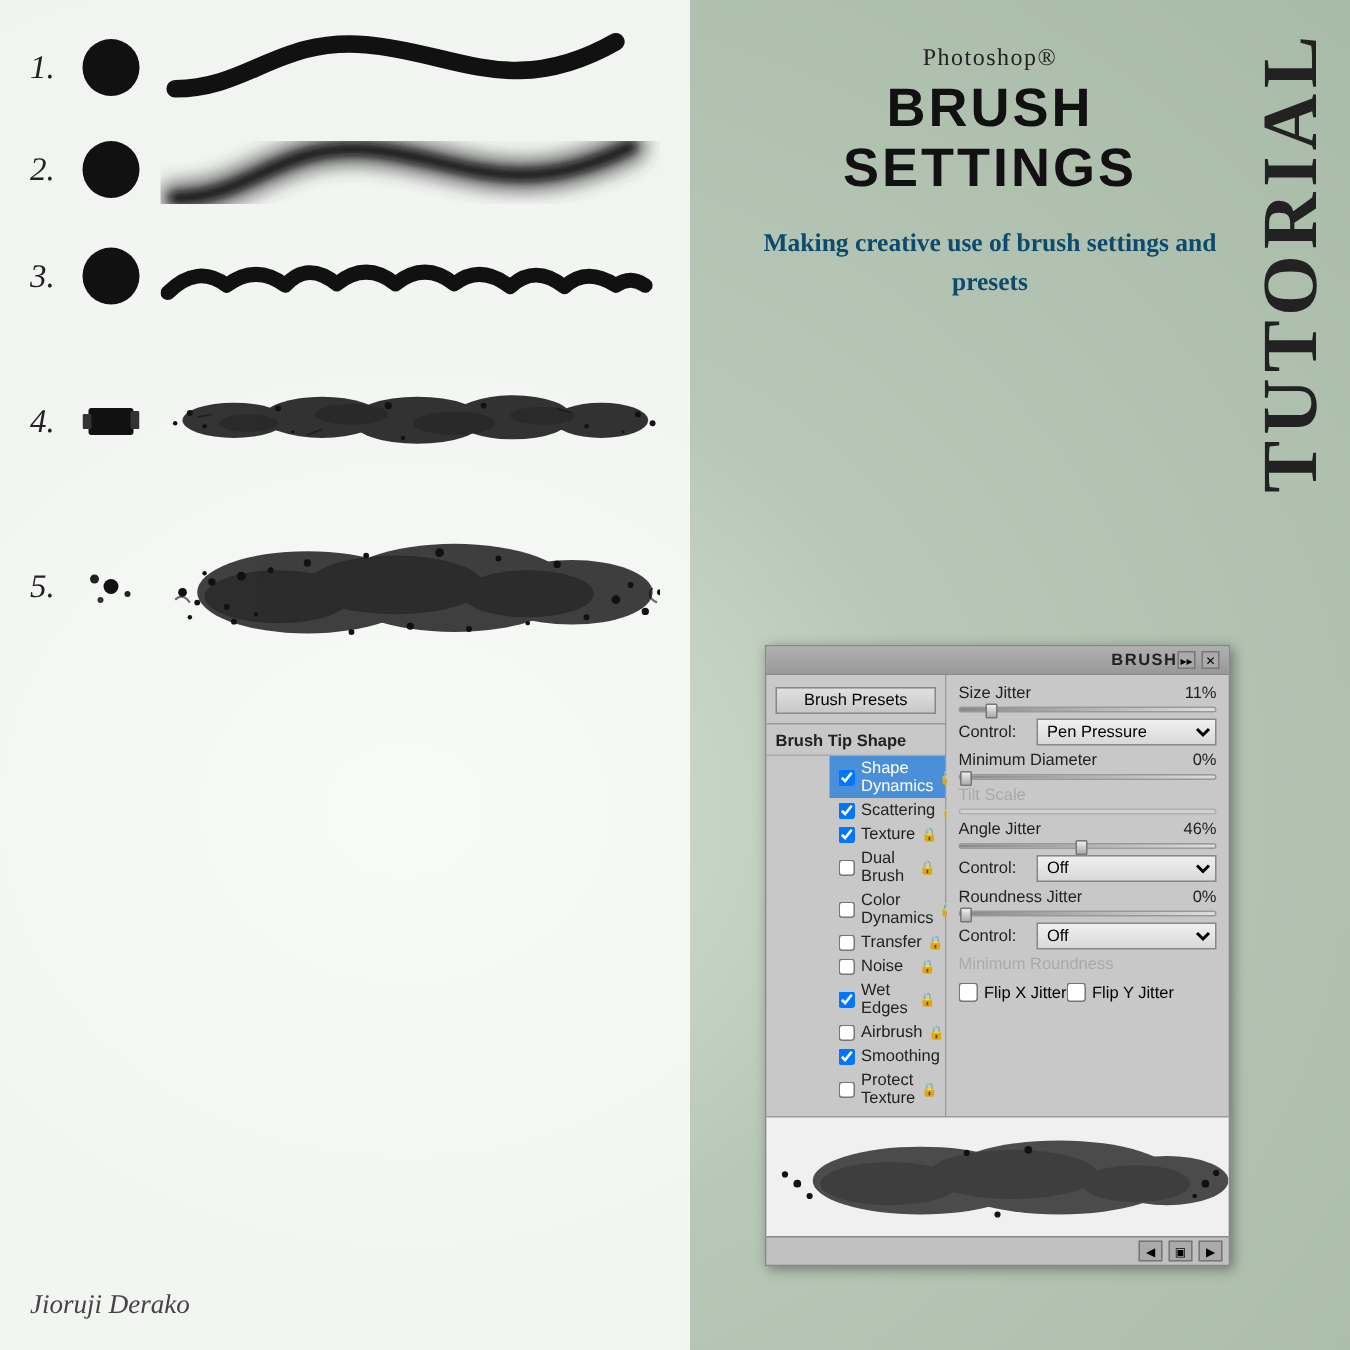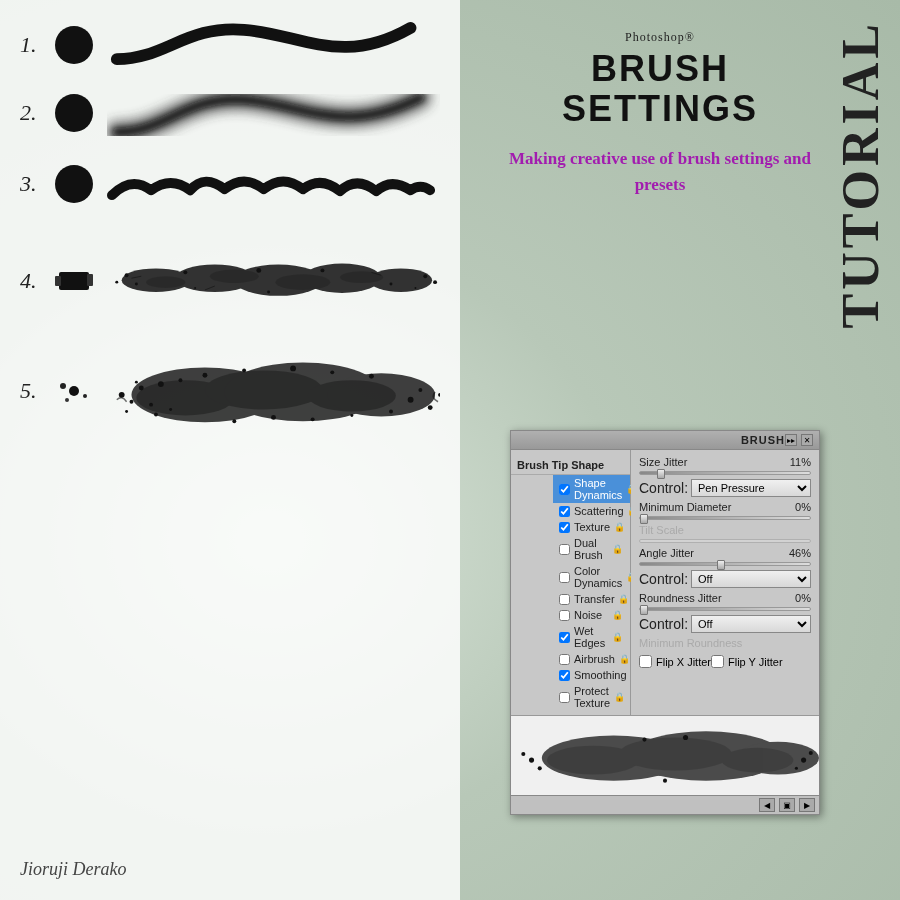"Photoshop®" .photoshop-label { font-size: 12px -> 16px }
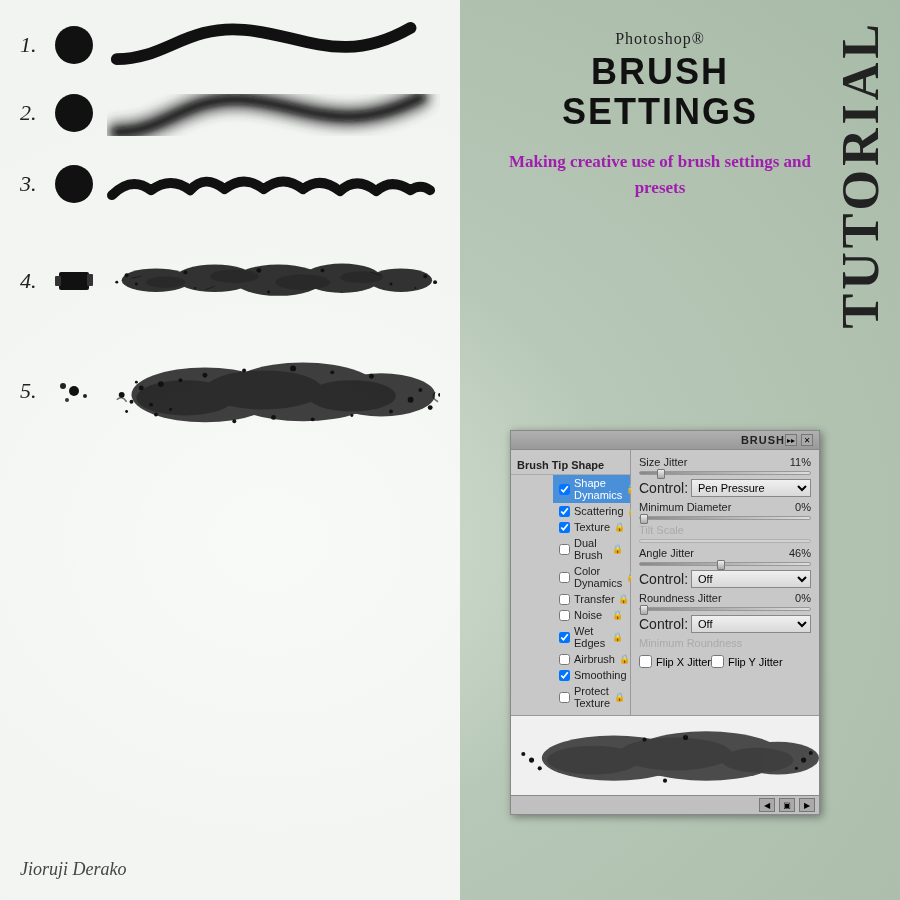"Making creative use of brush" .subtitle { color: #a21caf -> #0c4a6e }
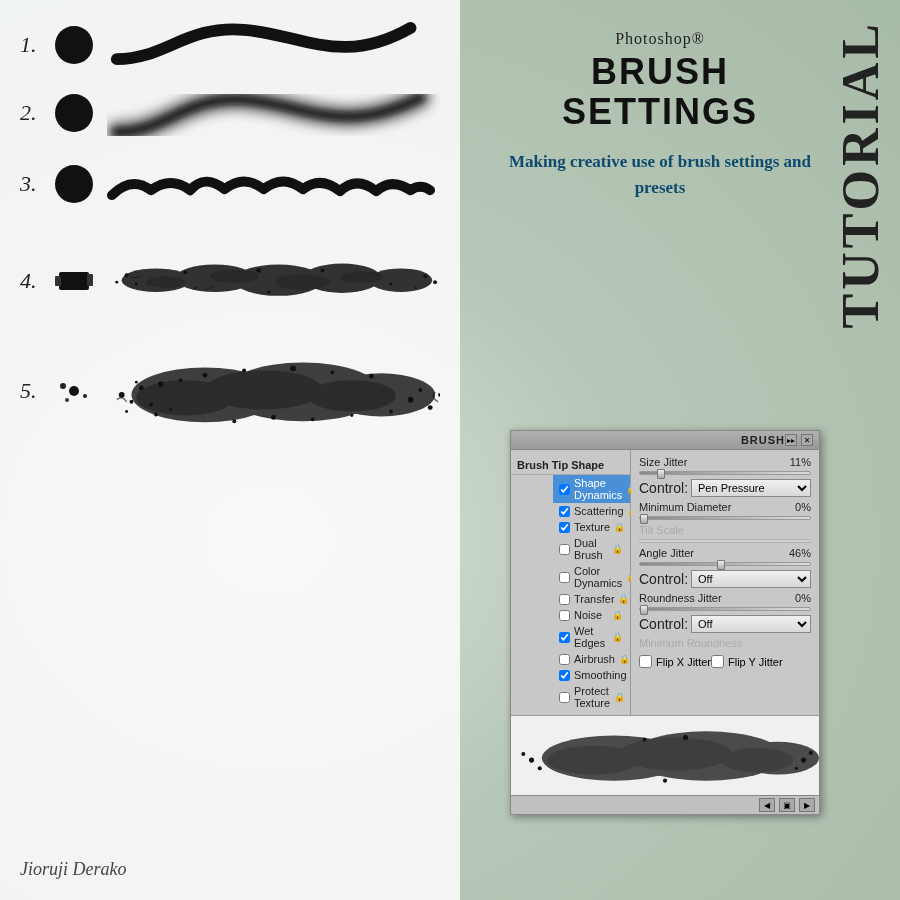"Brush Presets" div.panel-left-top { html: none -> <div> <button>Brush Presets</button> </div> }
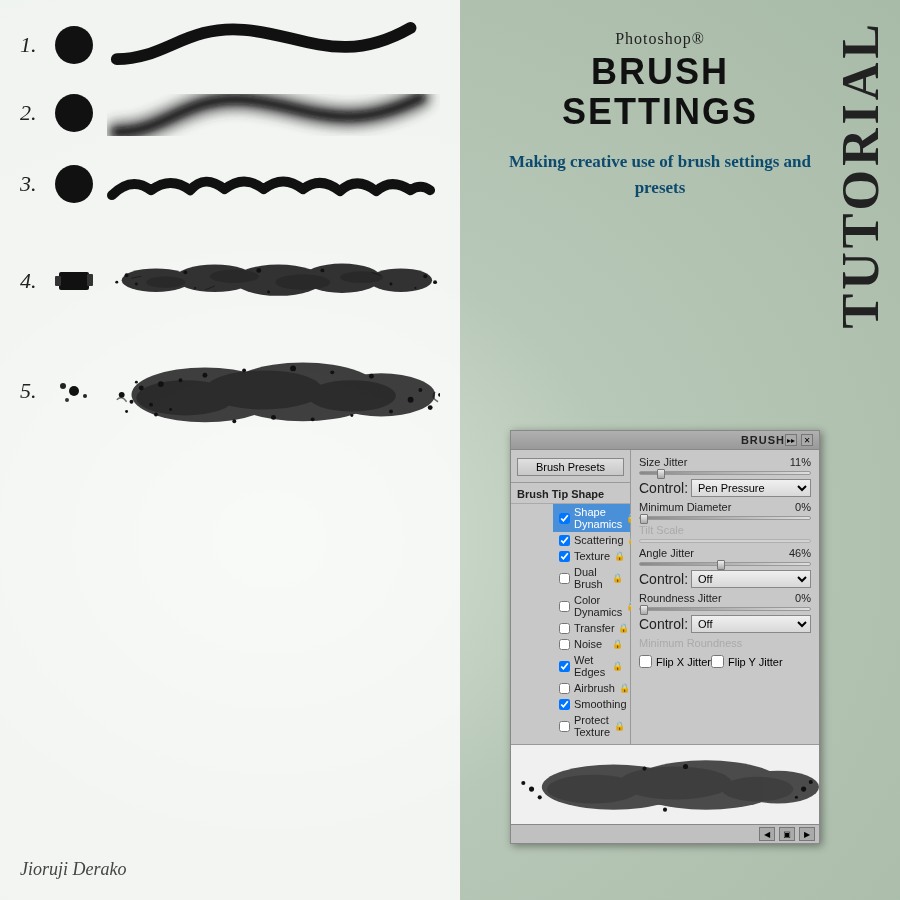"Control:" .control-label-sm { font-size: 14px -> 11px }
